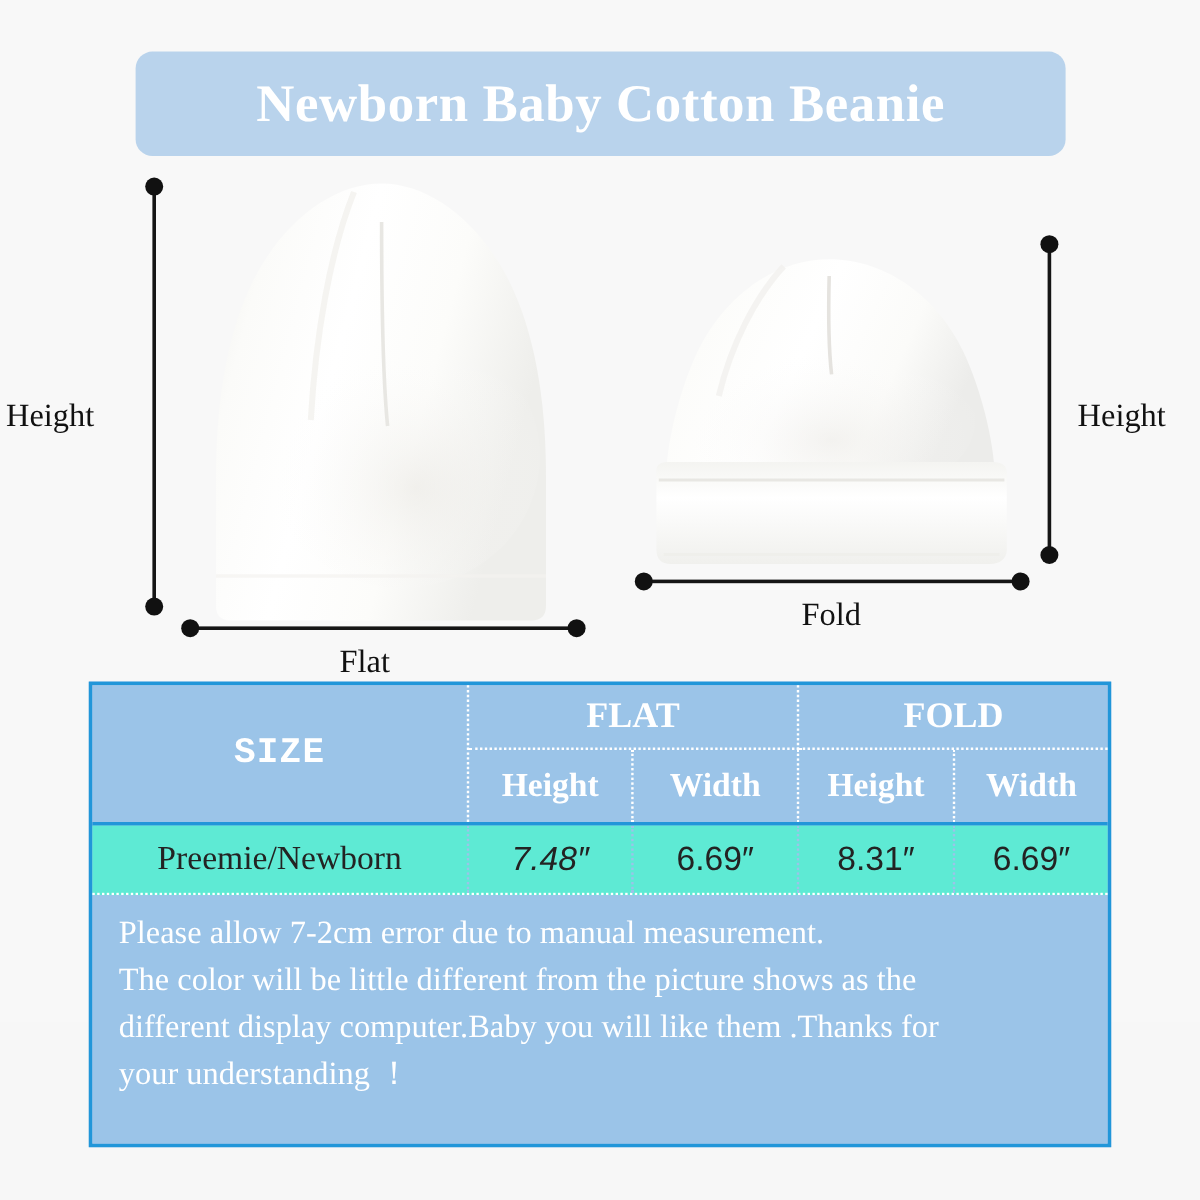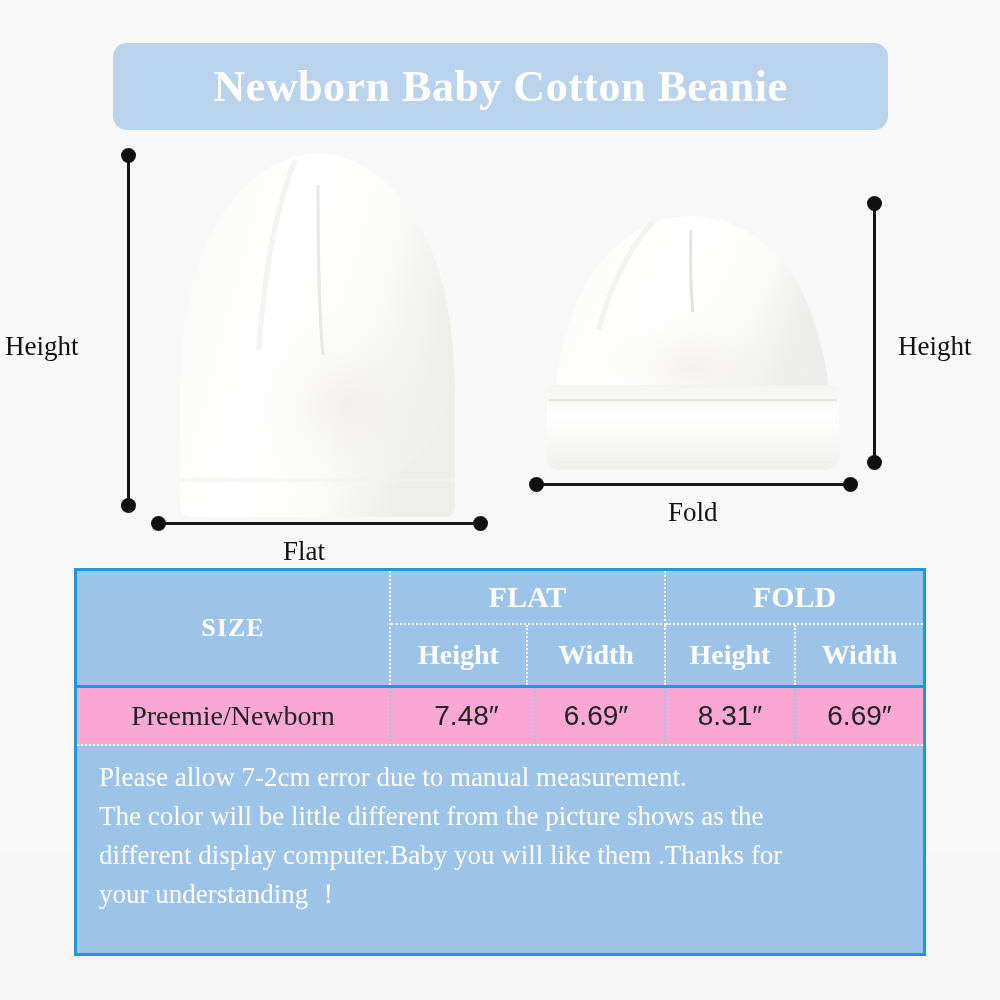"SIZE" .th-text.size { font-family: none -> Liberation Mono, monospace; font-size: 26px -> 30px }
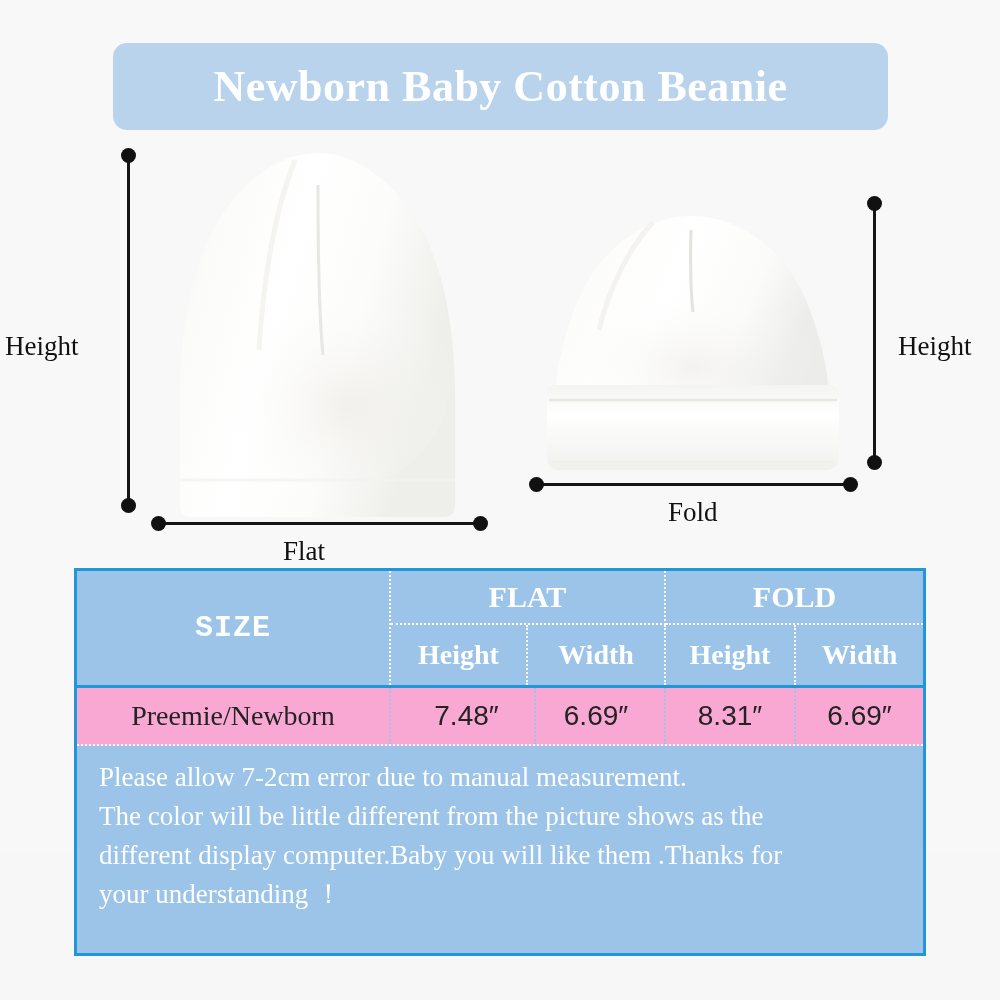"Preemie/Newborn" .data-row { background: #f9a8d4 -> #5eead4 }
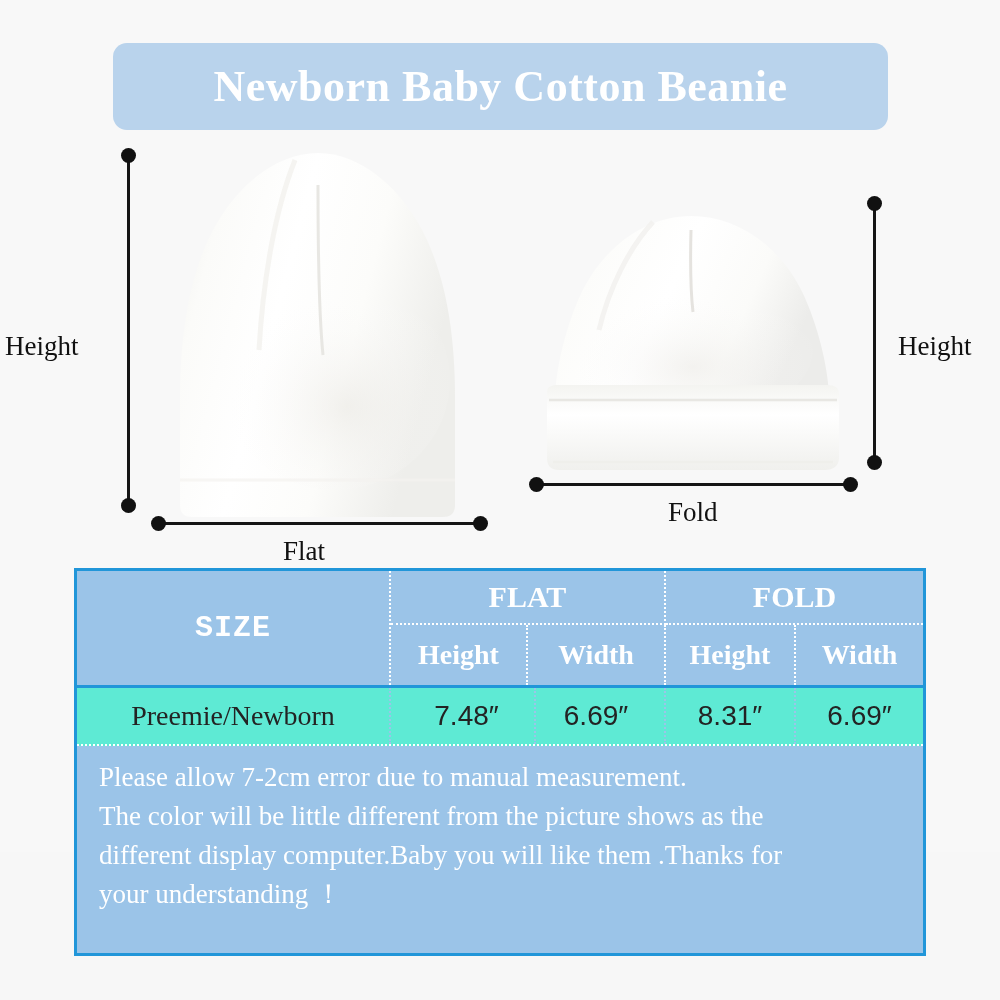"7.48″" .td.c1 { font-style: none -> italic; left: 322px -> 314px }
